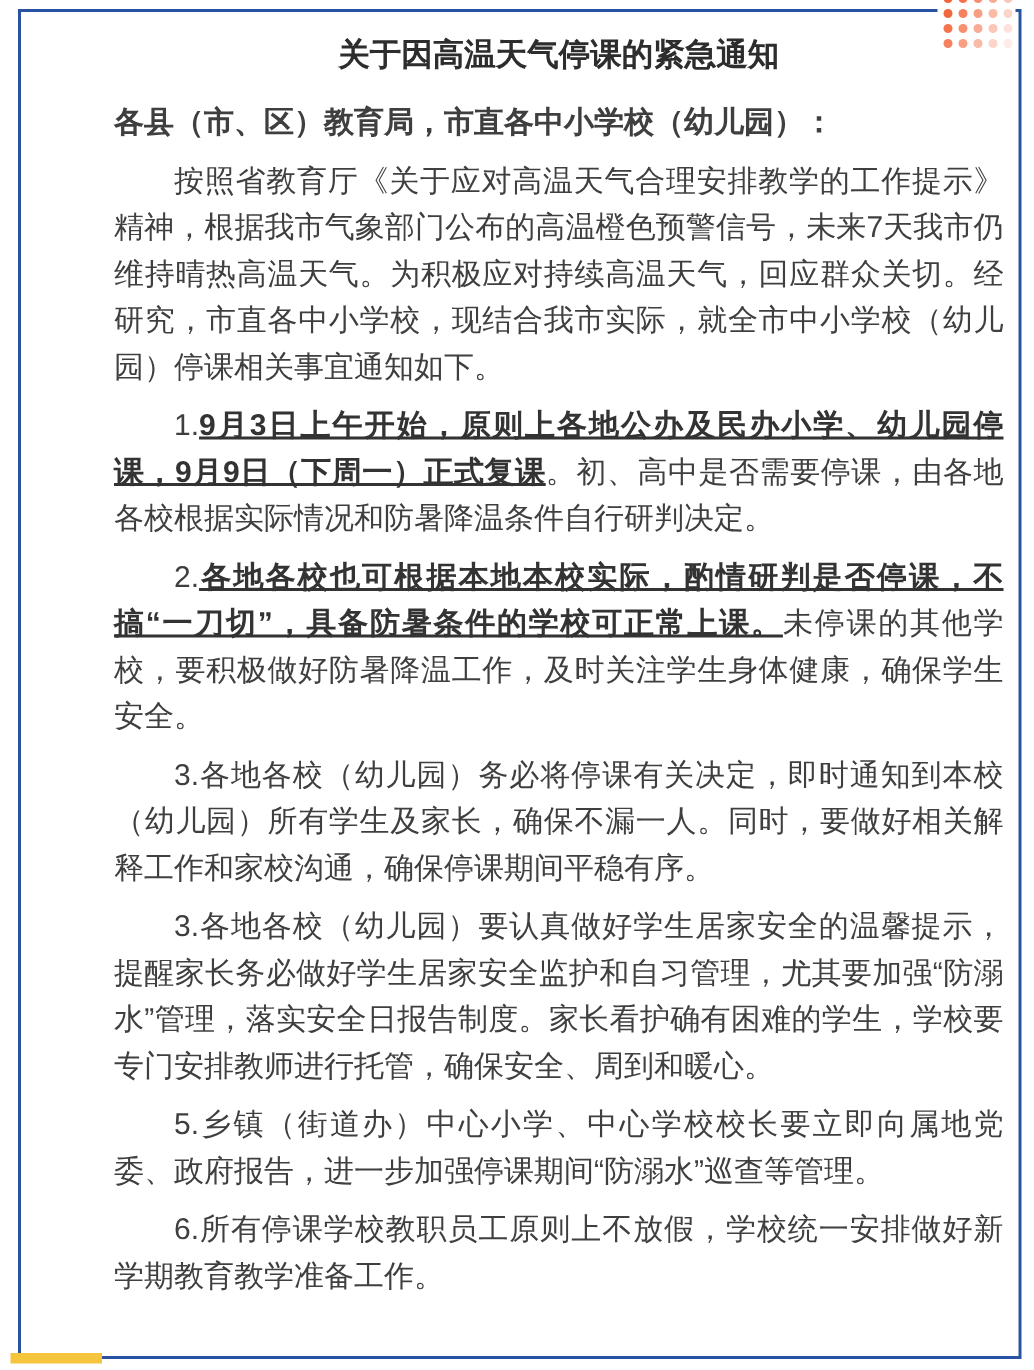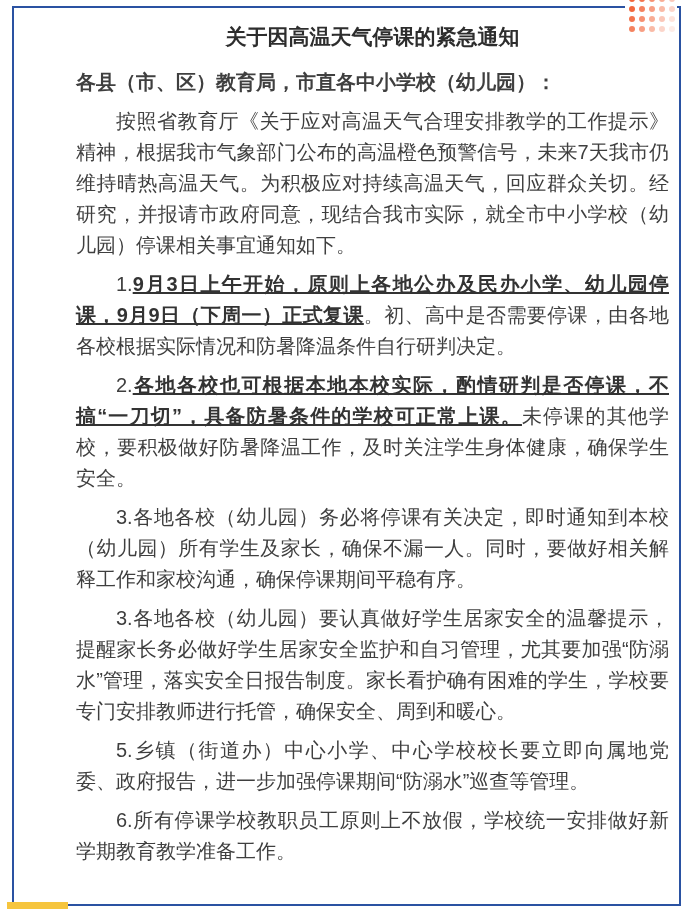"按照省教育厅《关于应对高温天气合理安排教学的工作提示》精神，根据我市气象部门公布" span { text: 并报请市政府同意 -> 市直各中小学校 }
